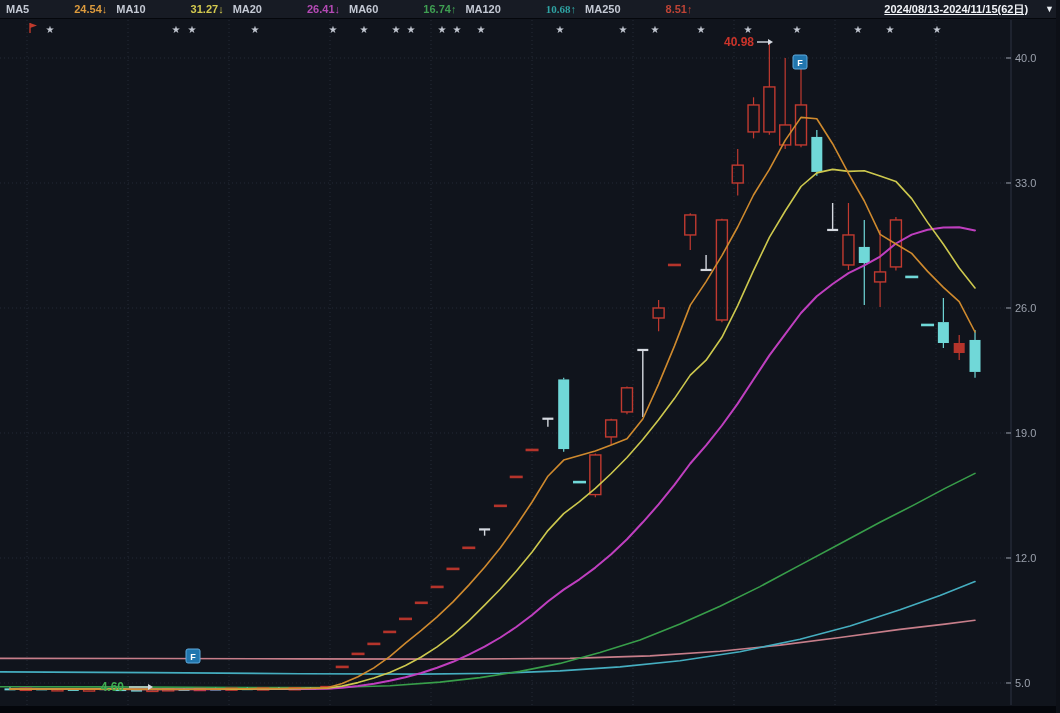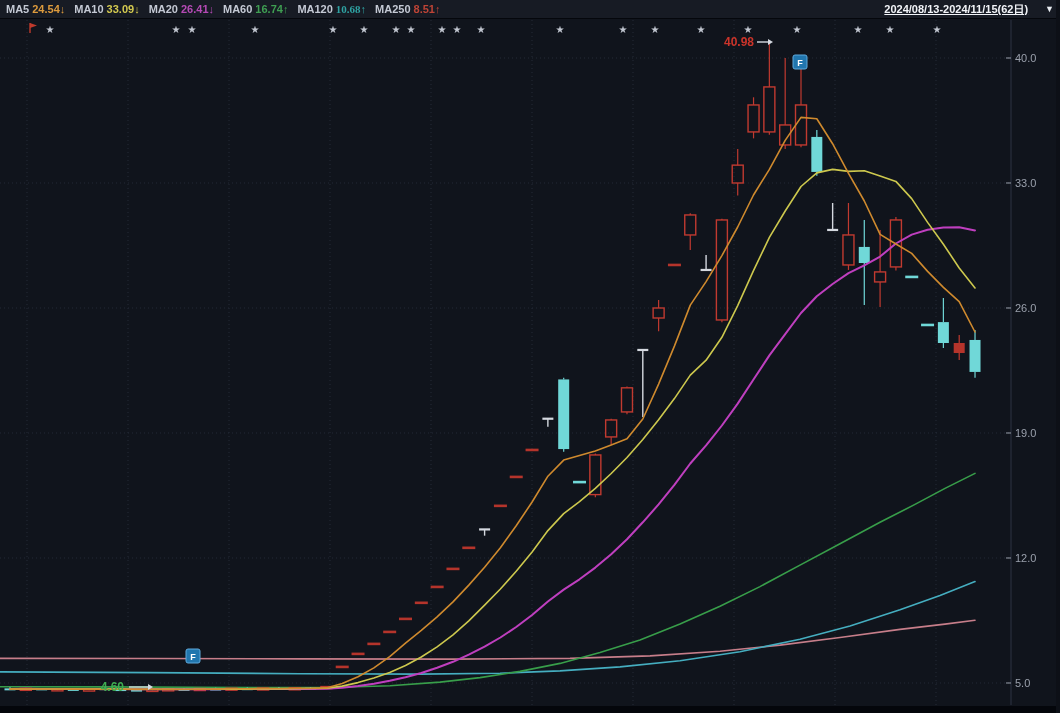"24.54↓" .ma-value { margin-left: none -> 42px }
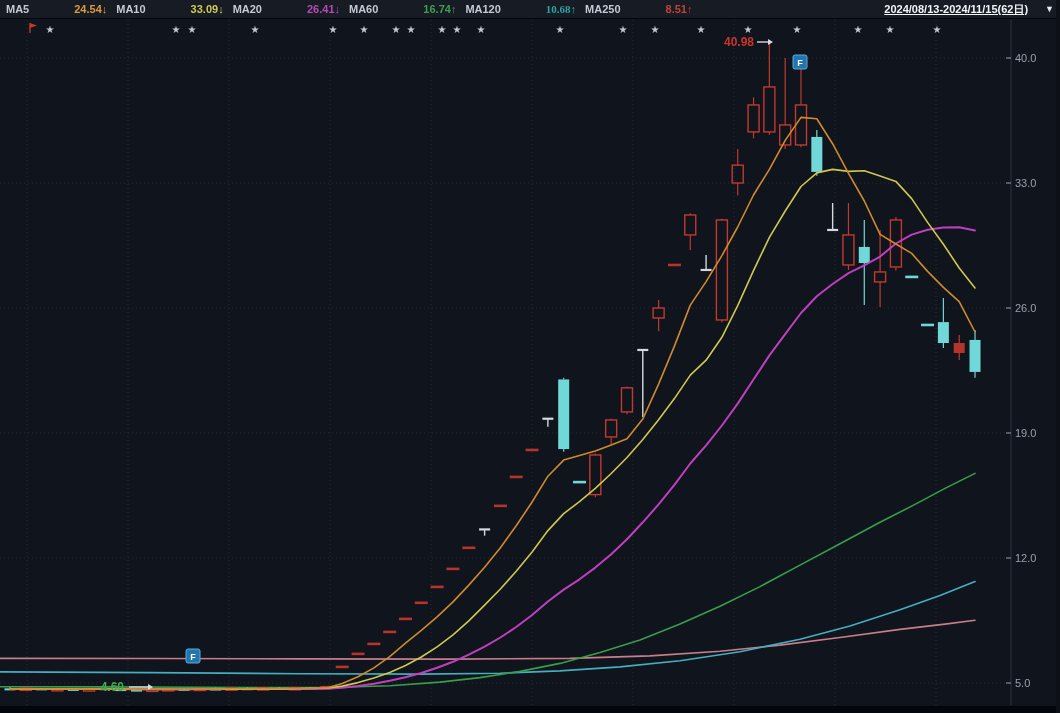"33.09↓" span.ma-value { text: 33.09 -> 31.27 }
